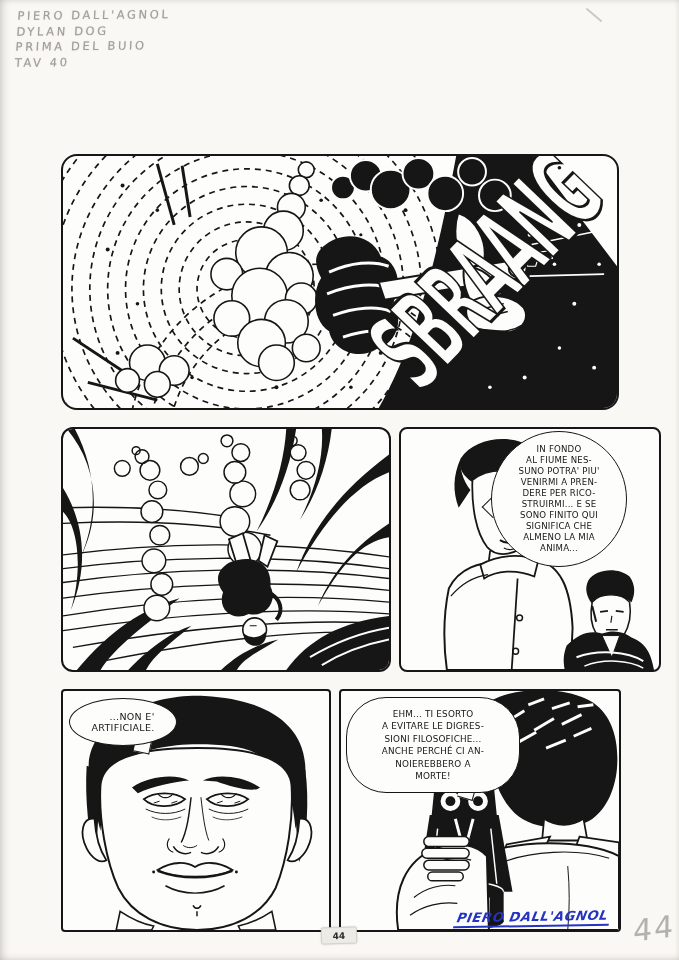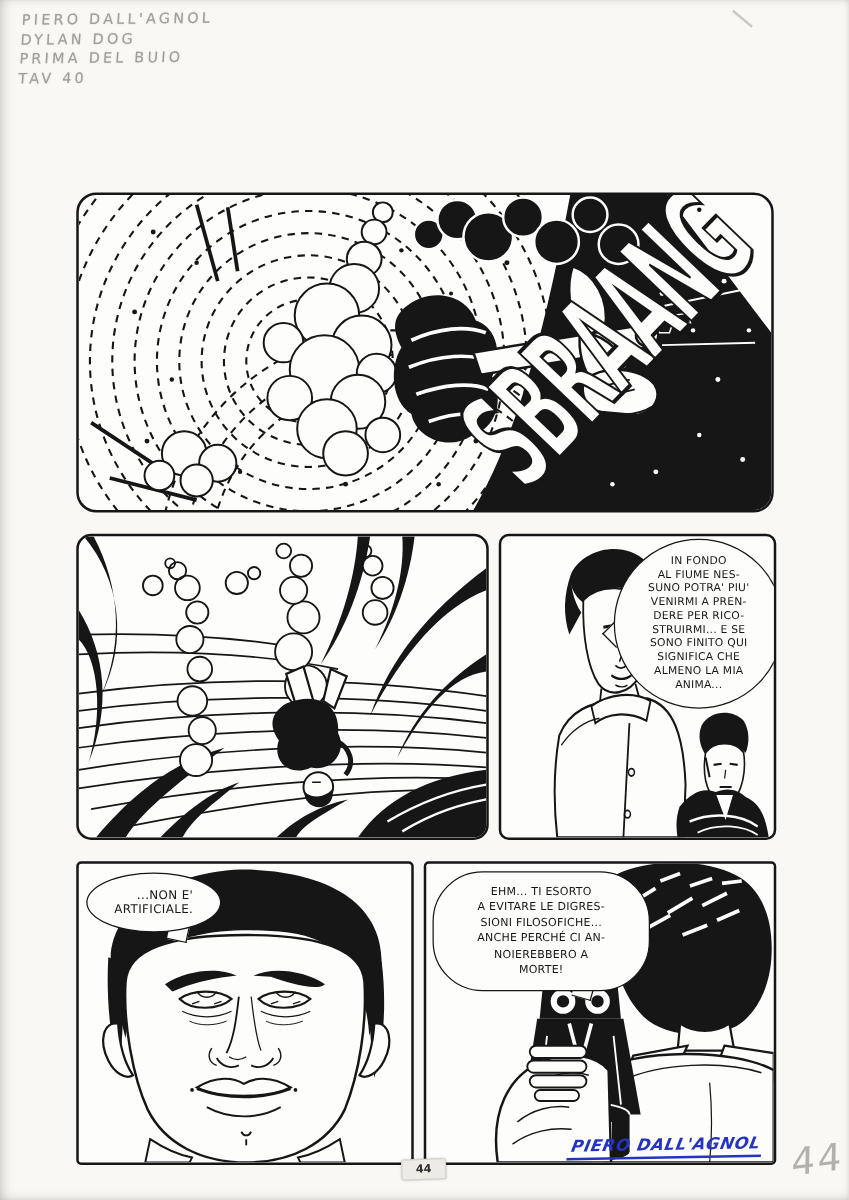"IN FONDO" .p3 { width: 222px -> 262px }
